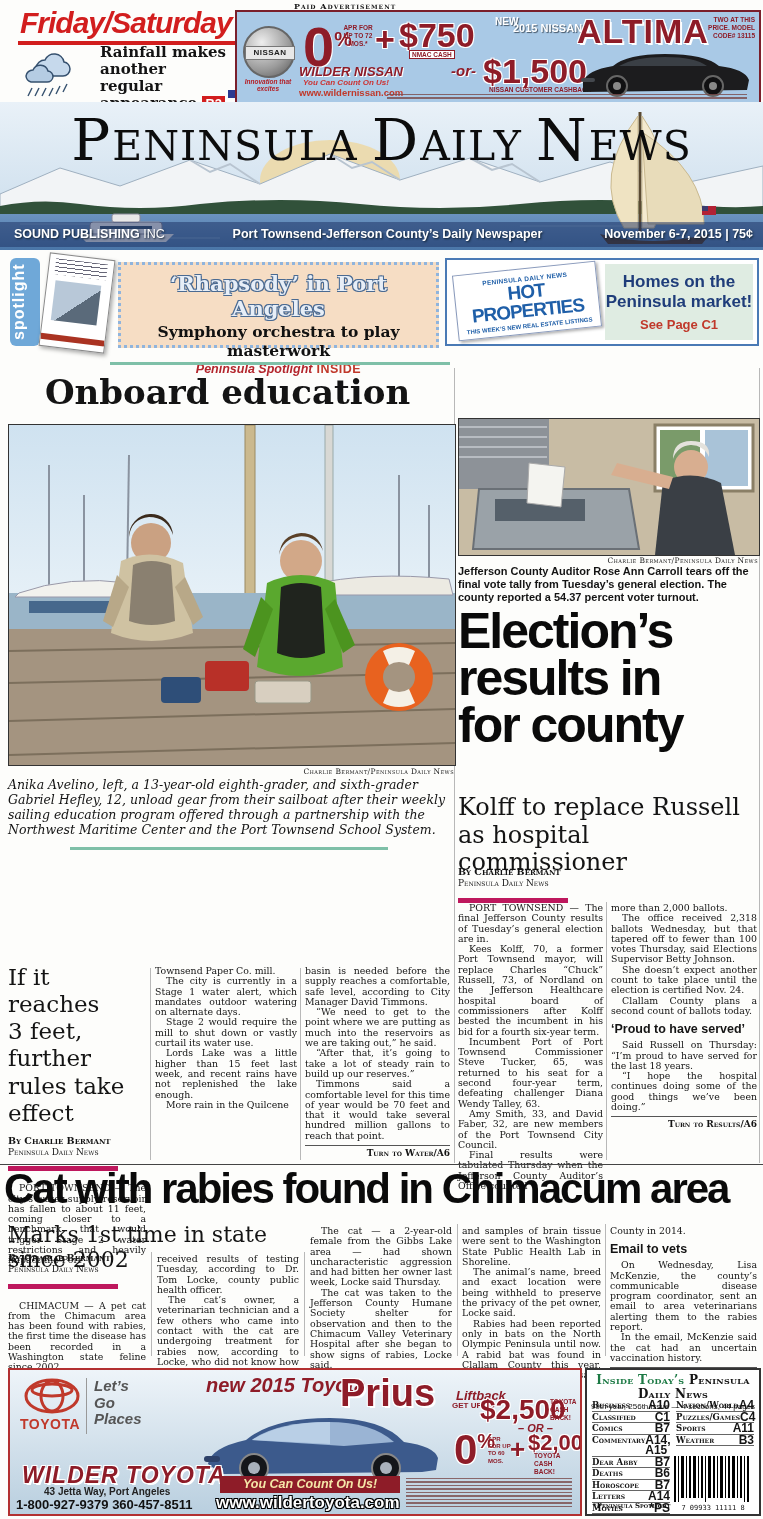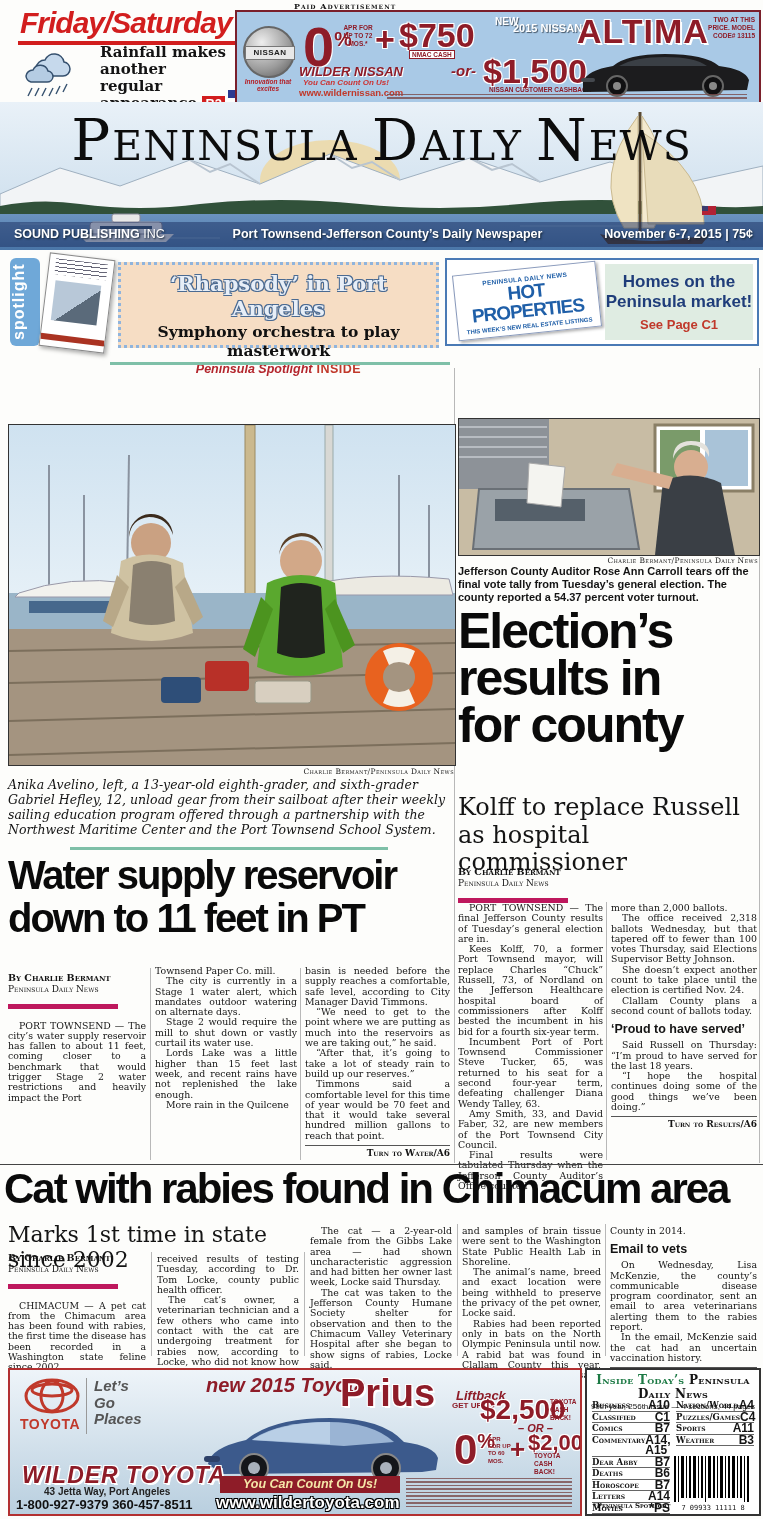"Onboard education" div.abs { html: none -> <div>Onboard education</div> }
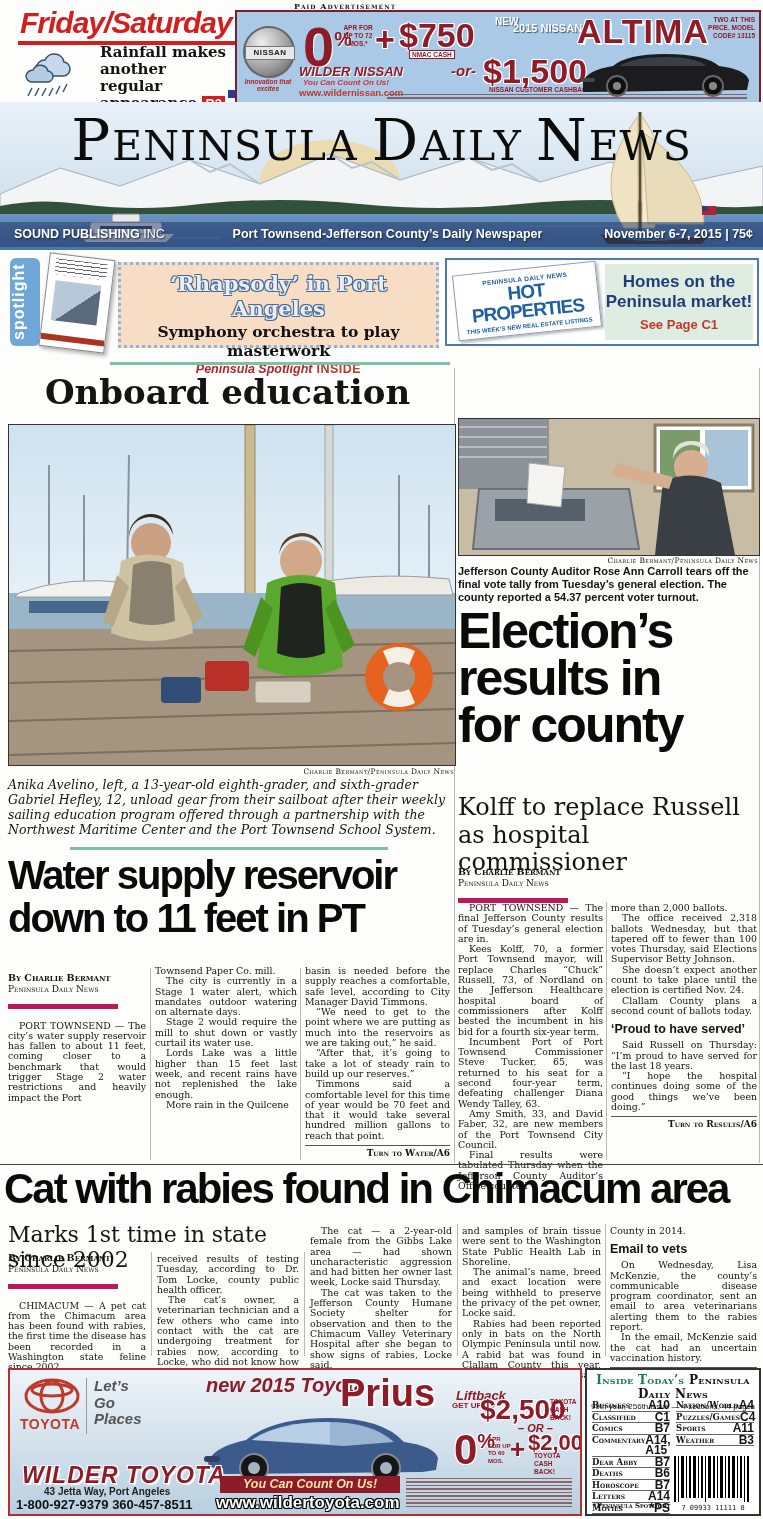"Water supply reservoir" div.abs { html: <div> <span>Water supply reservoir</span><br> <span>down to 11 feet in PT</span> </div> -> none }
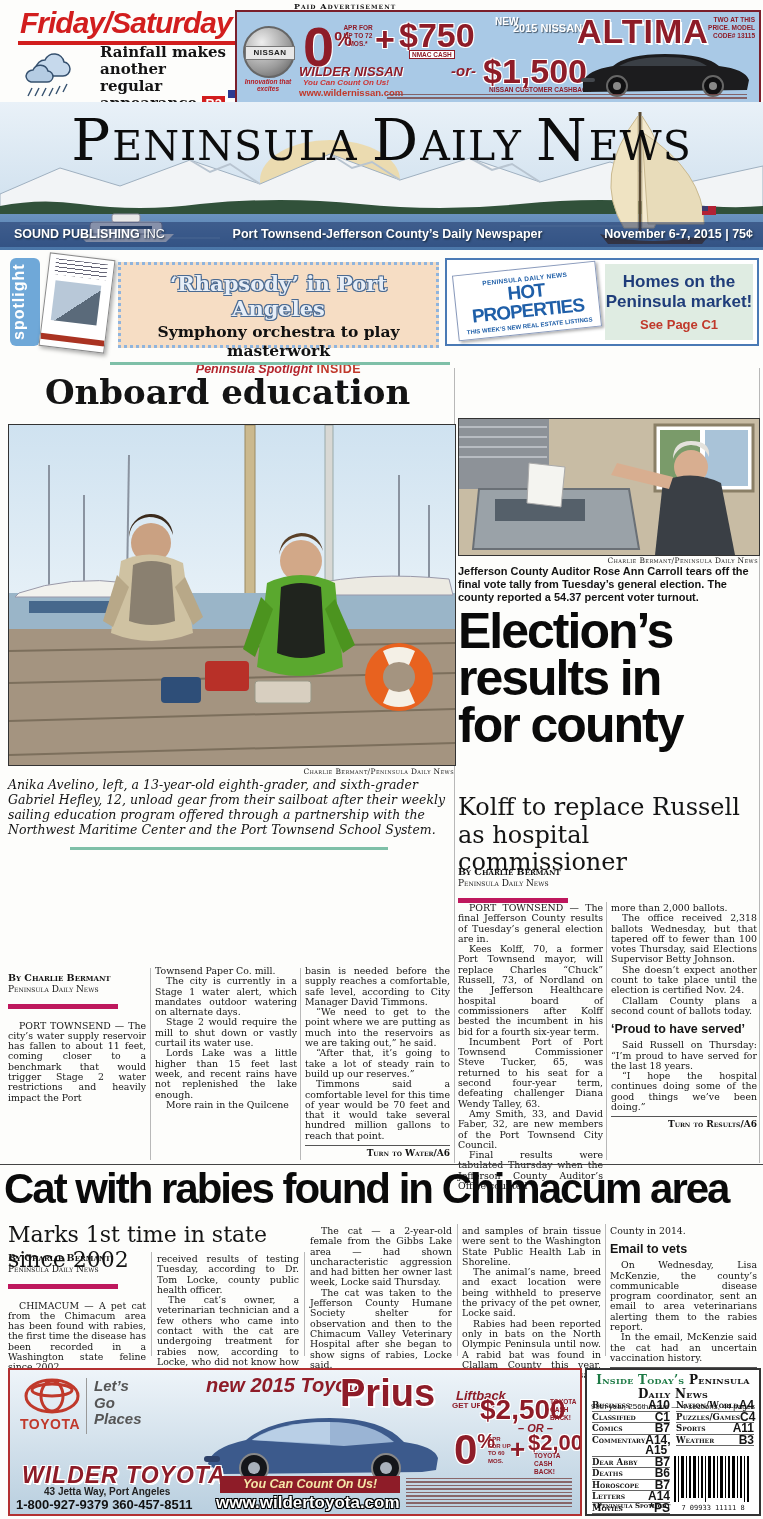"If it reaches" div { html: none -> <div> <span>If it reaches</span><br> <span>3 feet, further</span><br> <span>rules take effect</span> </div> }
